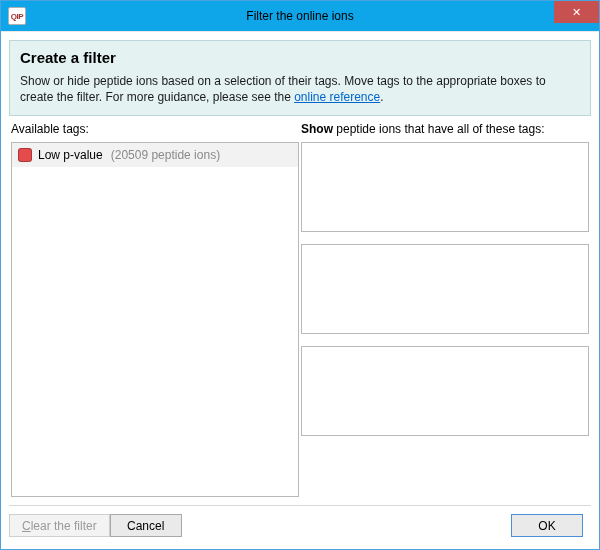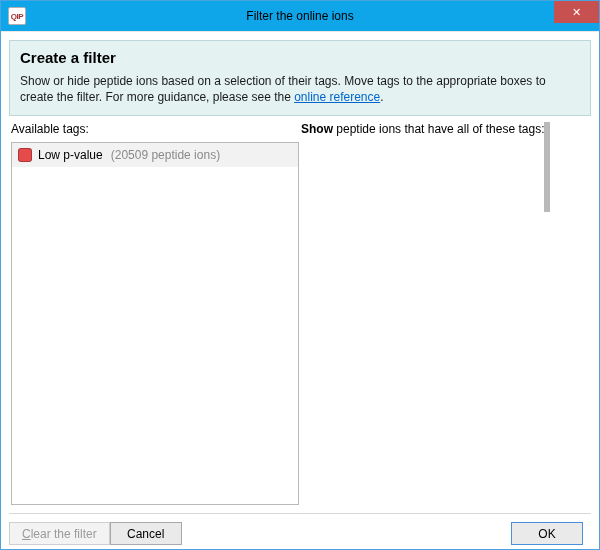"Show peptide ions that have" .col-right { flex-direction: row -> column }
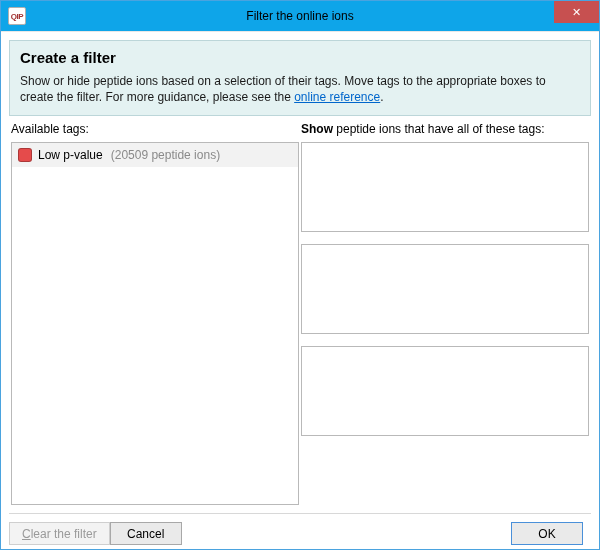"Clear the filter" .footer { margin: 8px 8px 4px 8px -> 8px 8px 12px 8px }
